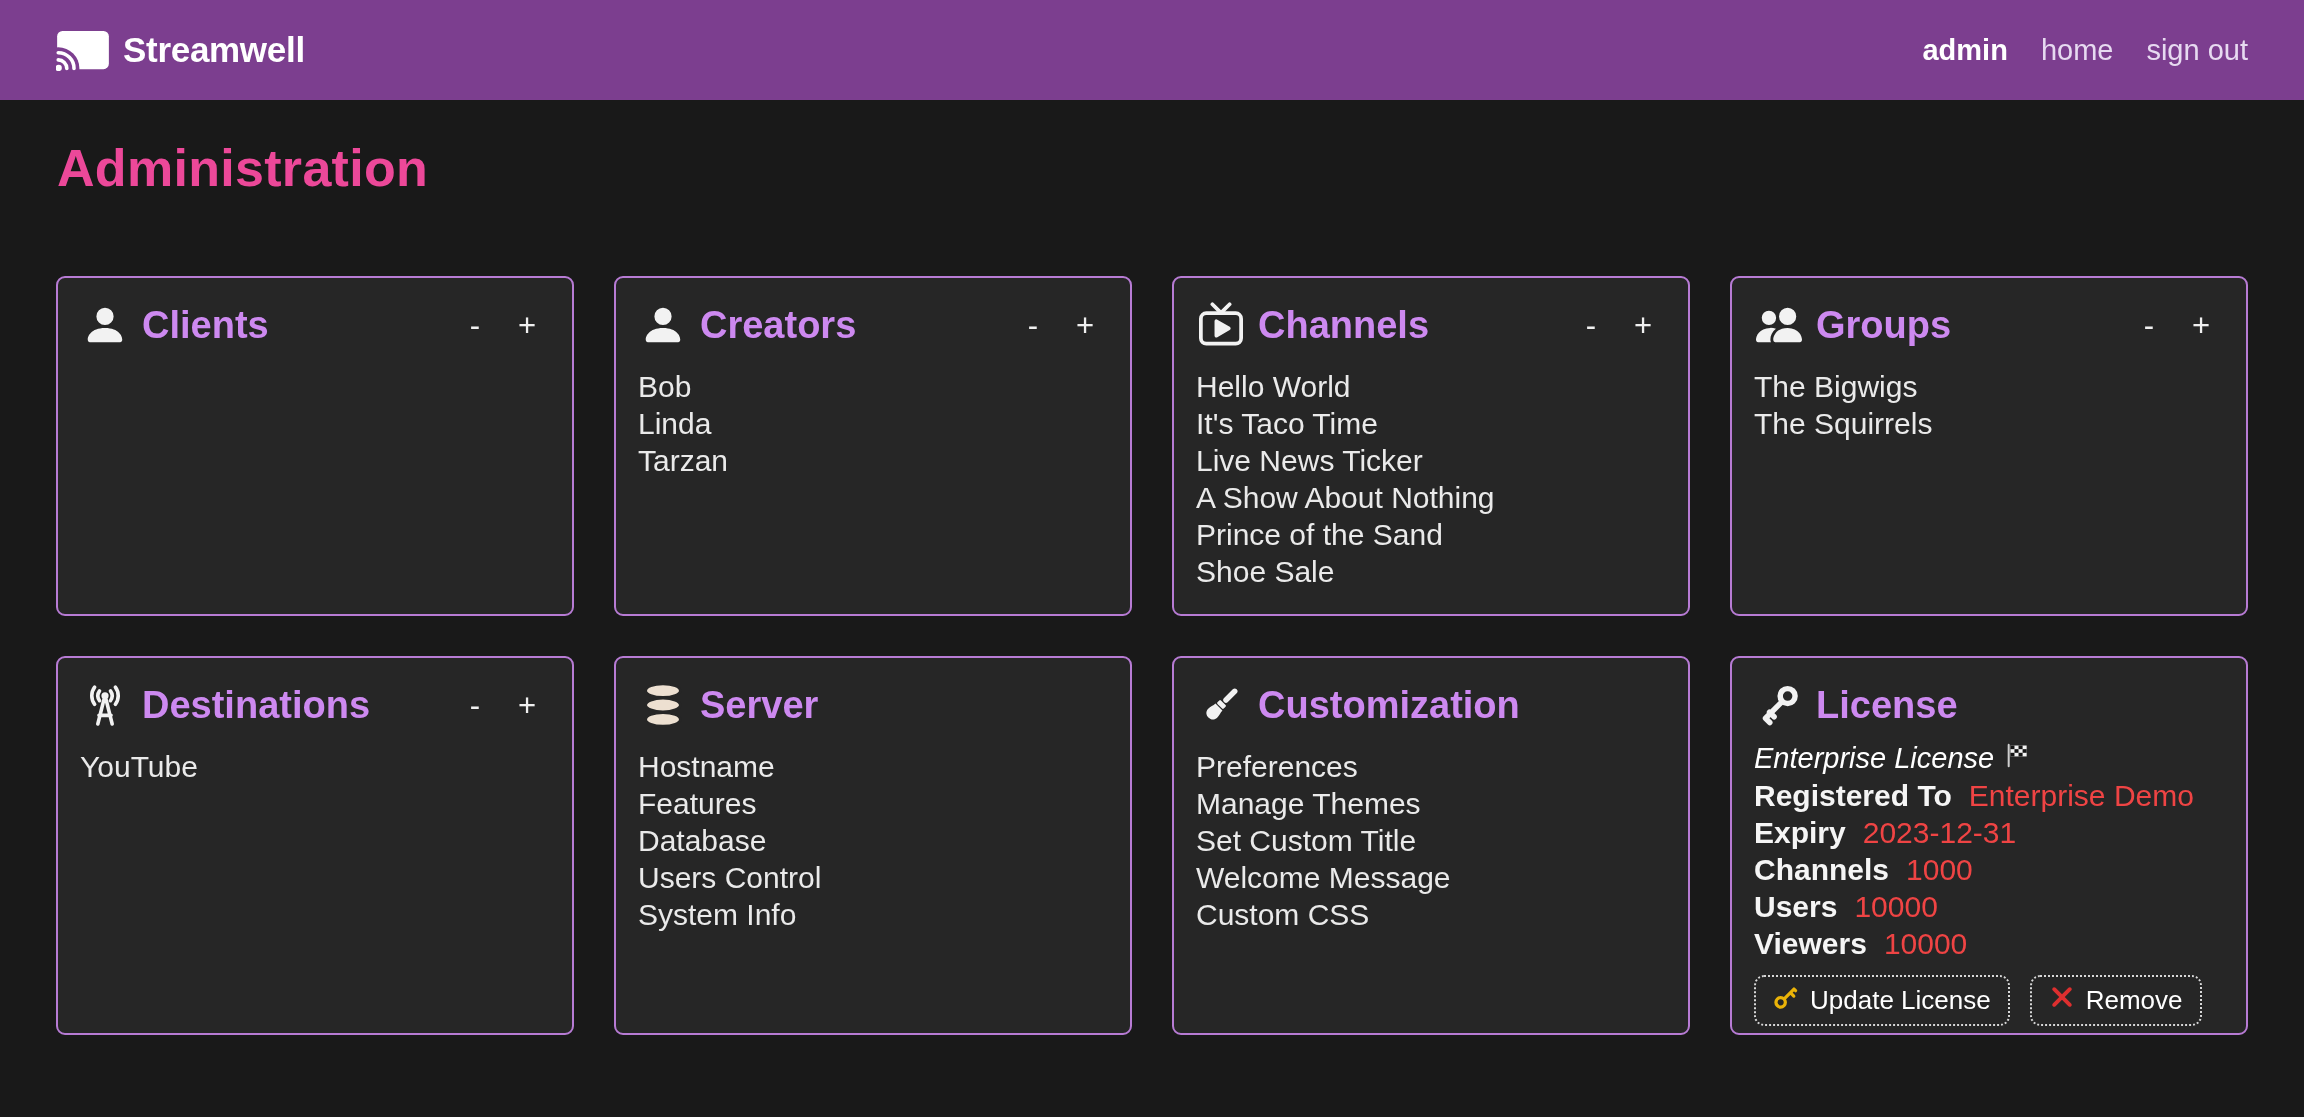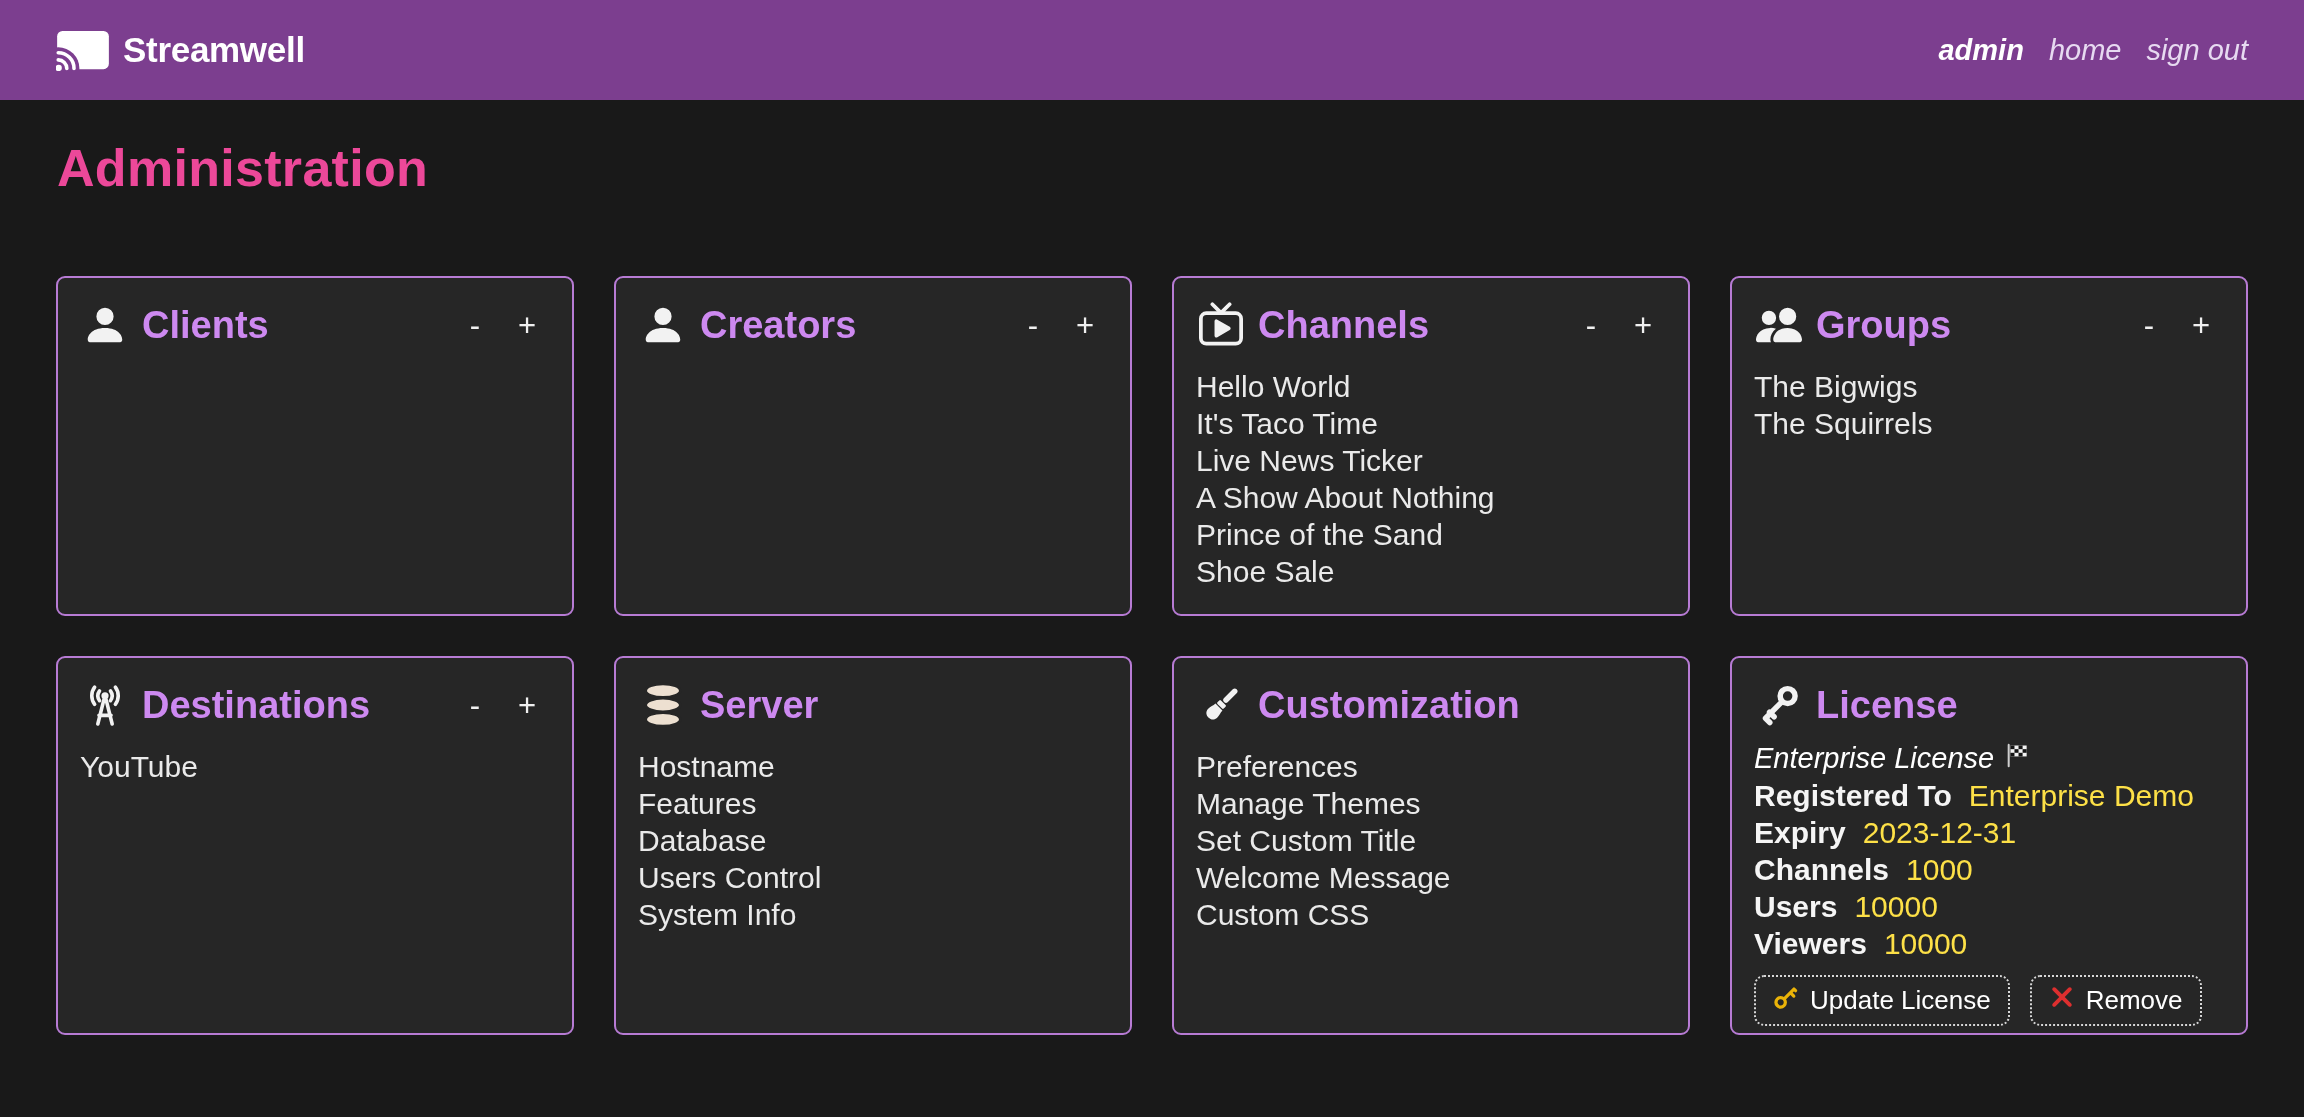"admin" nav { font-style: italic -> none; gap: 25px -> 33px }
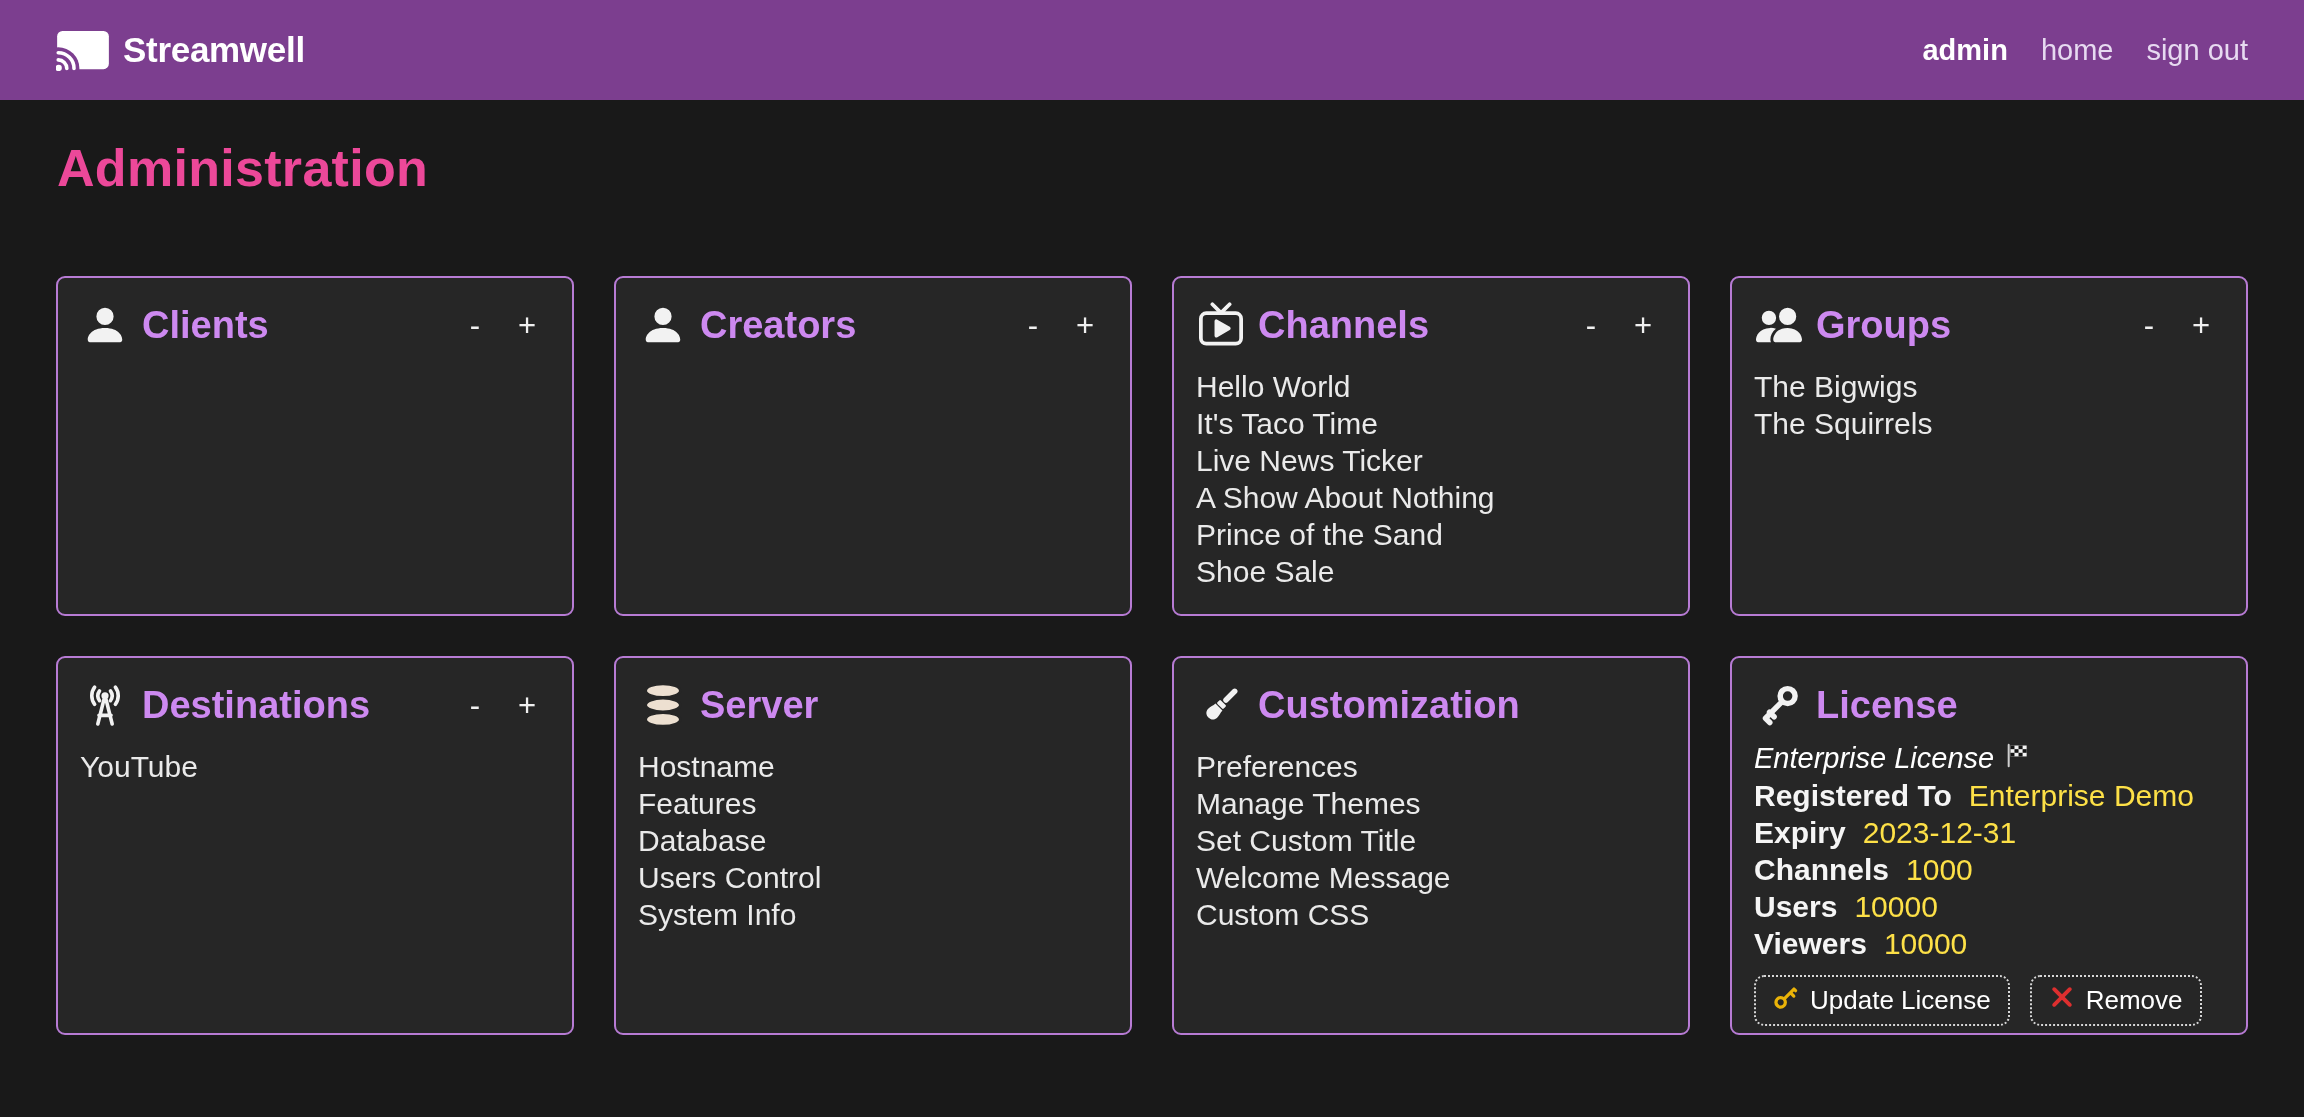"Bob" ul.list { html: none -> <ul> <li>Bob</li> <li>Linda</li> <li>Tarzan</li> </ul> }
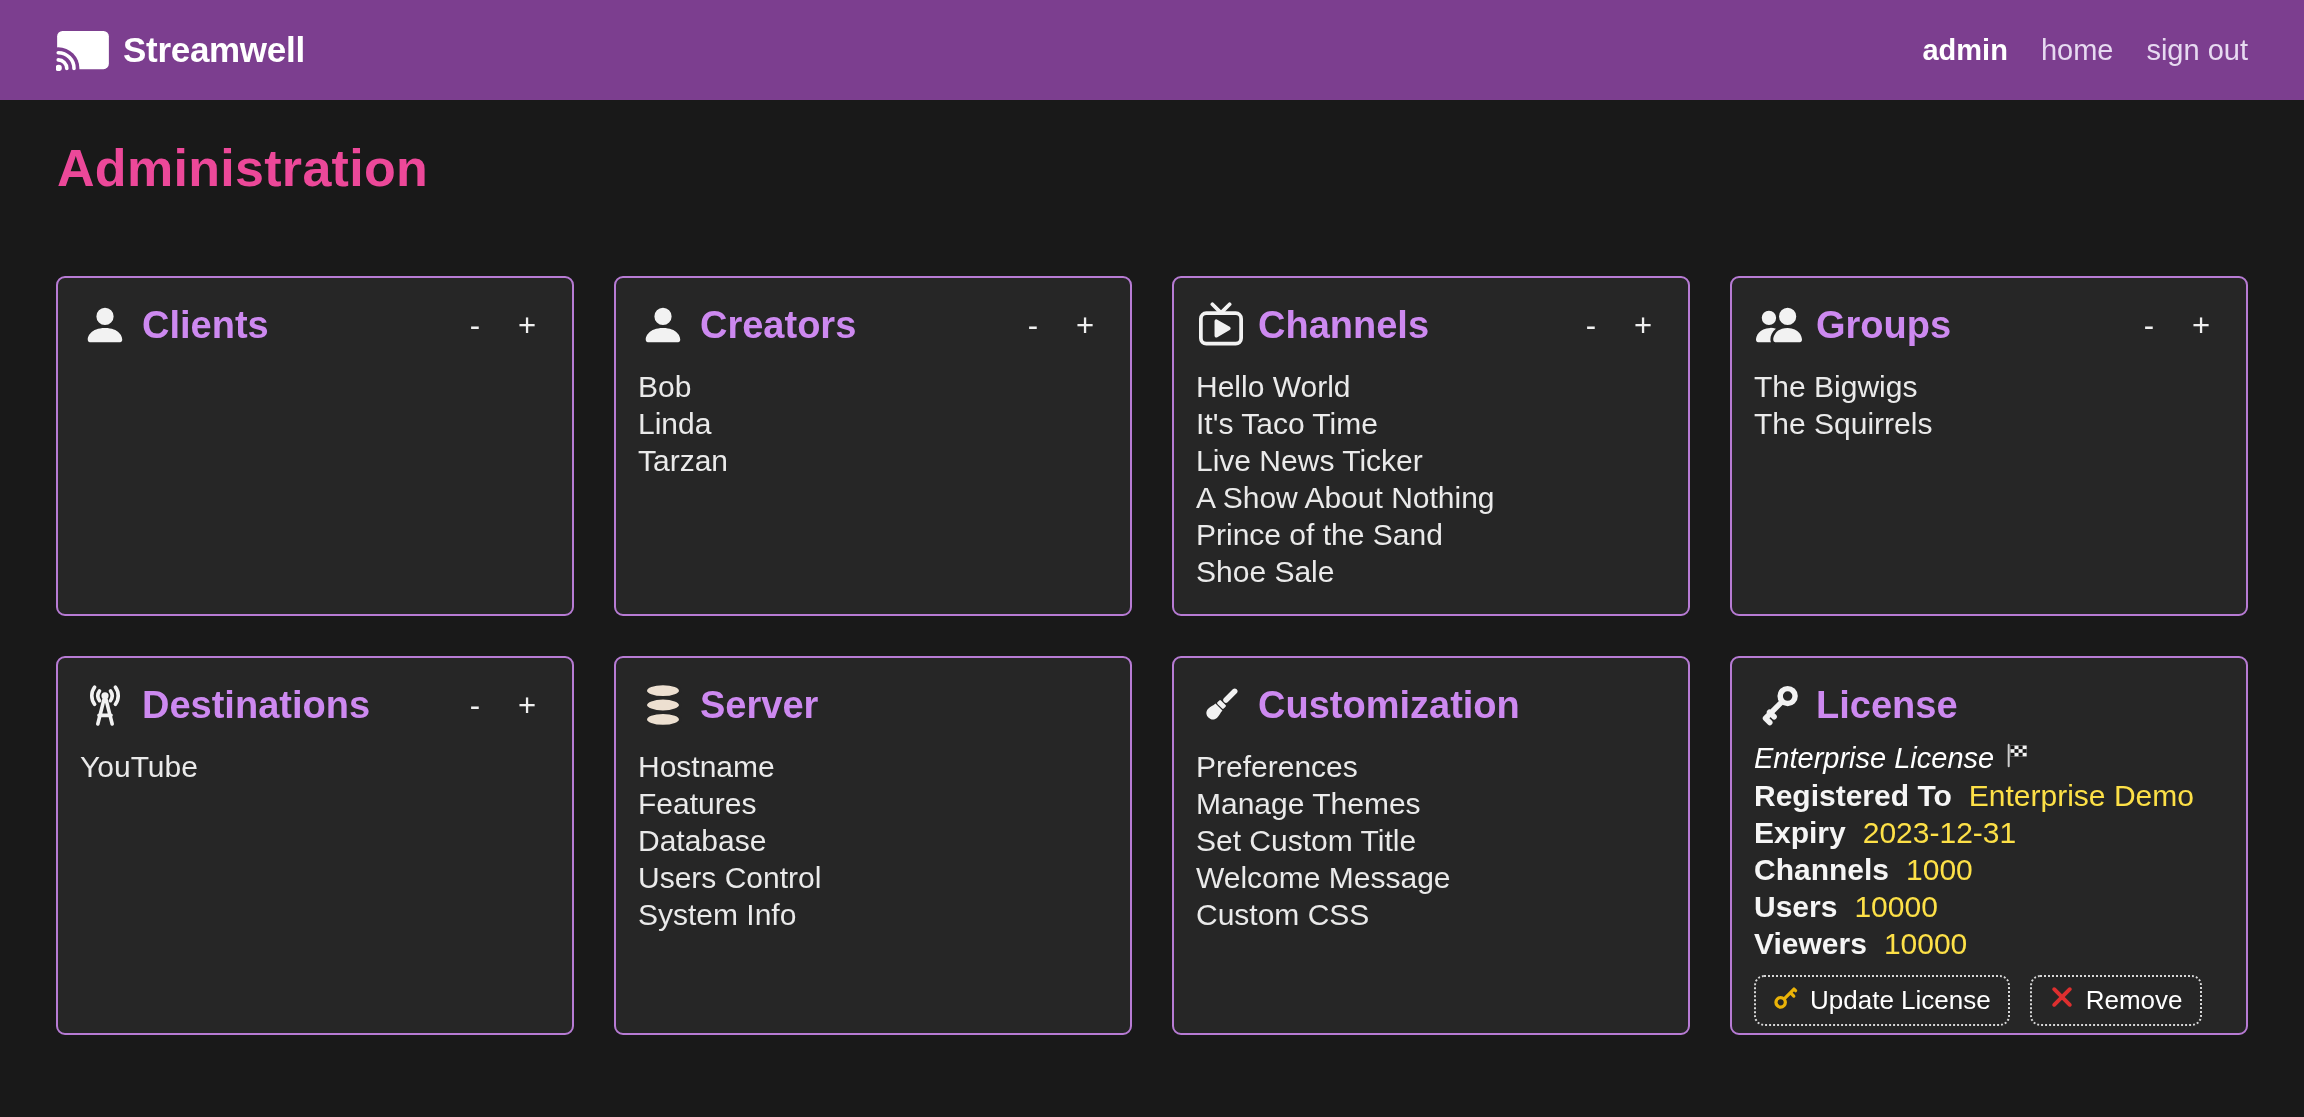"Enterprise Demo" .lic-row .val { color: #fde047 -> #ef4444 }
